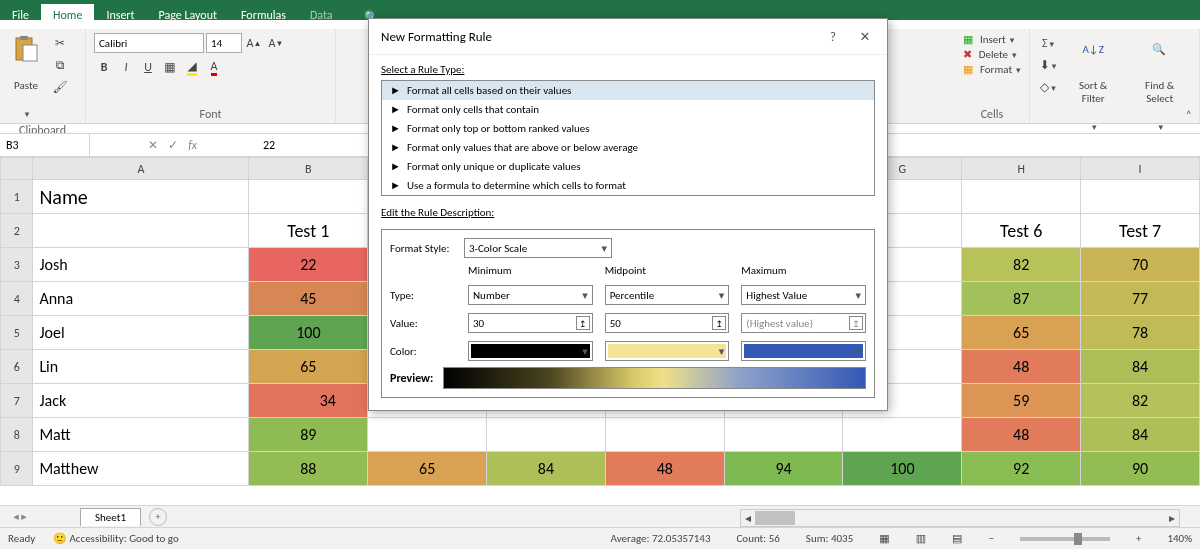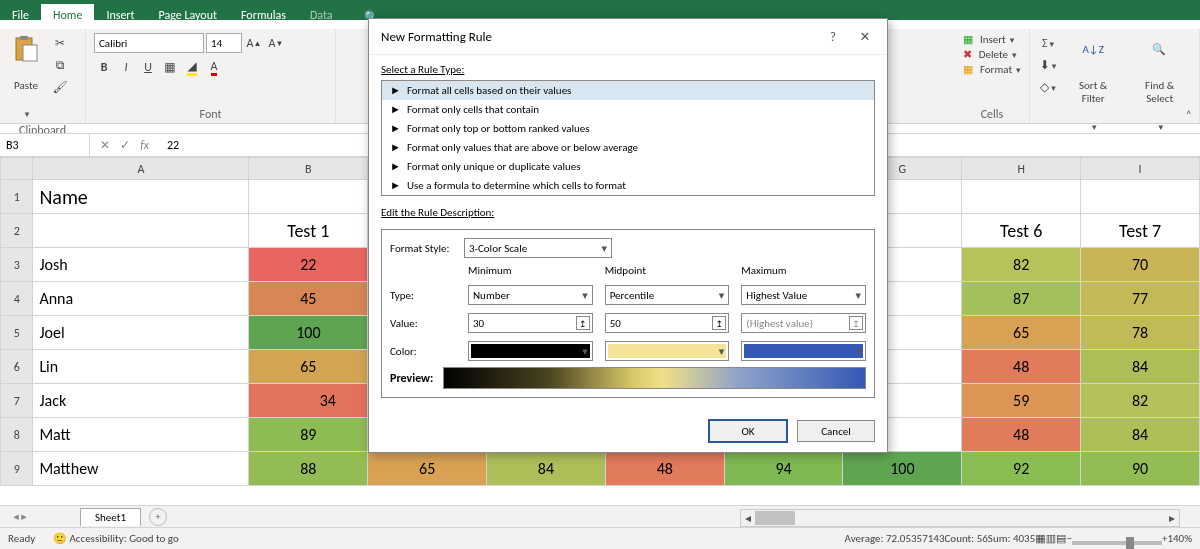"B3" .fbar { gap: none -> 48px }
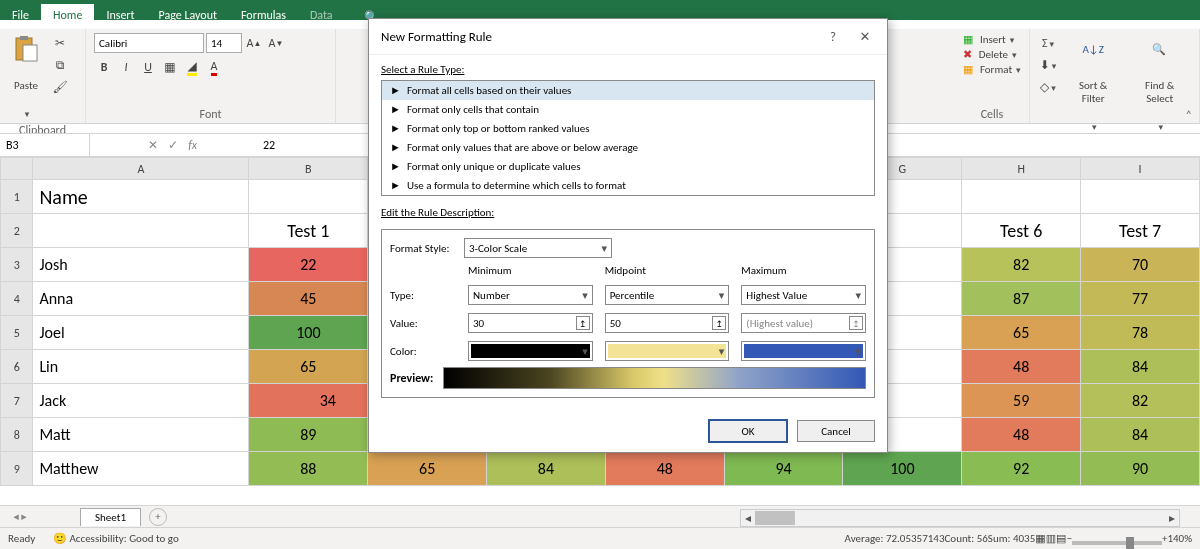"OK" div.dlg-btns { html: <div> <button>OK</button> <button>Cancel</button> </div> -> none }
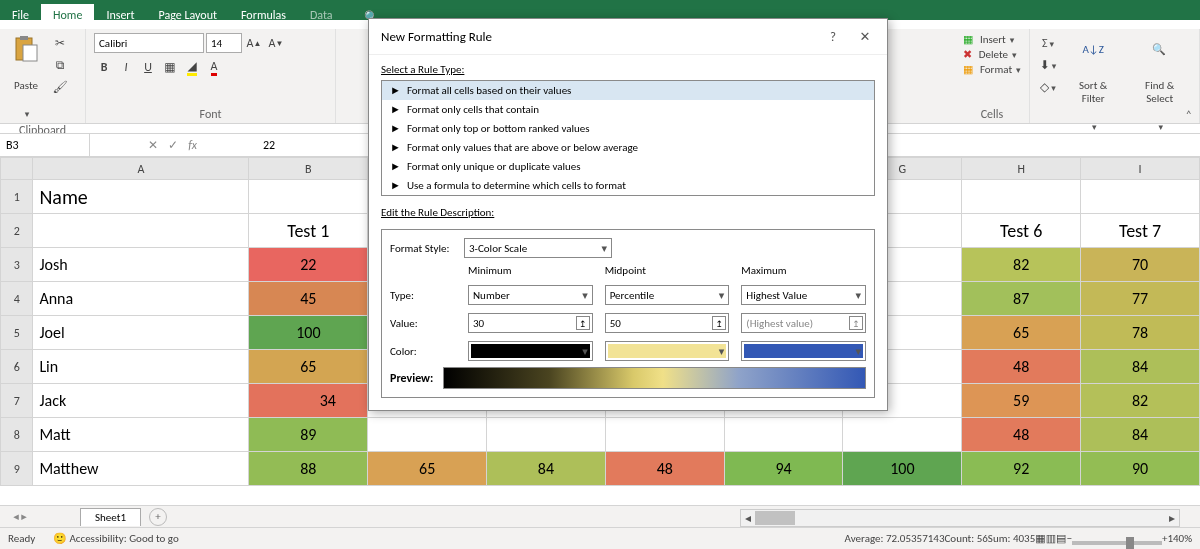"Average: 72.05357143" .status .right { align-items: flex-end -> center; gap: 0 -> 26px }
